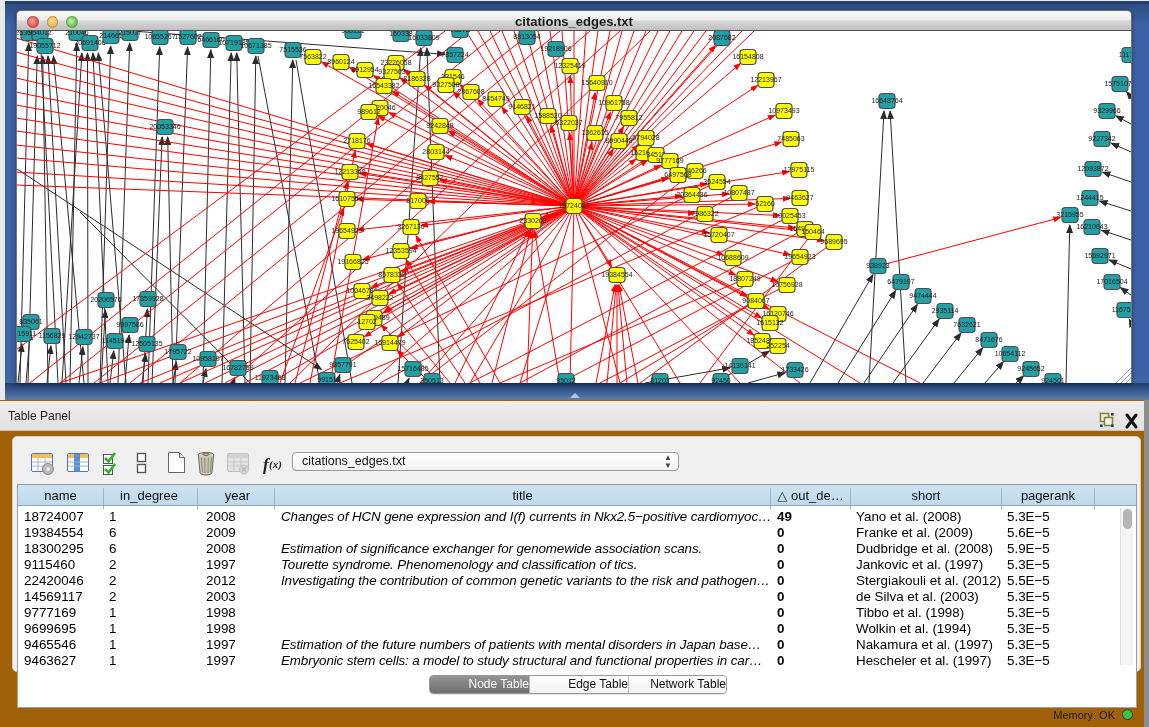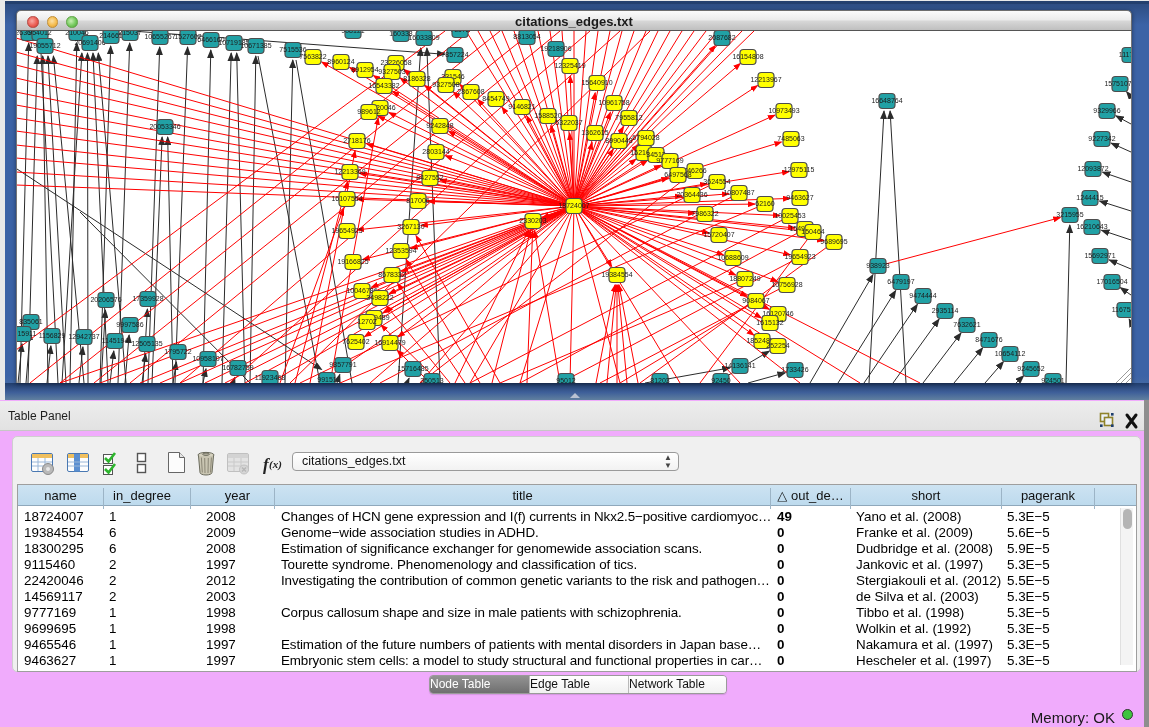"Table Panel" #panel { background: #f0abfc -> #a16207 }
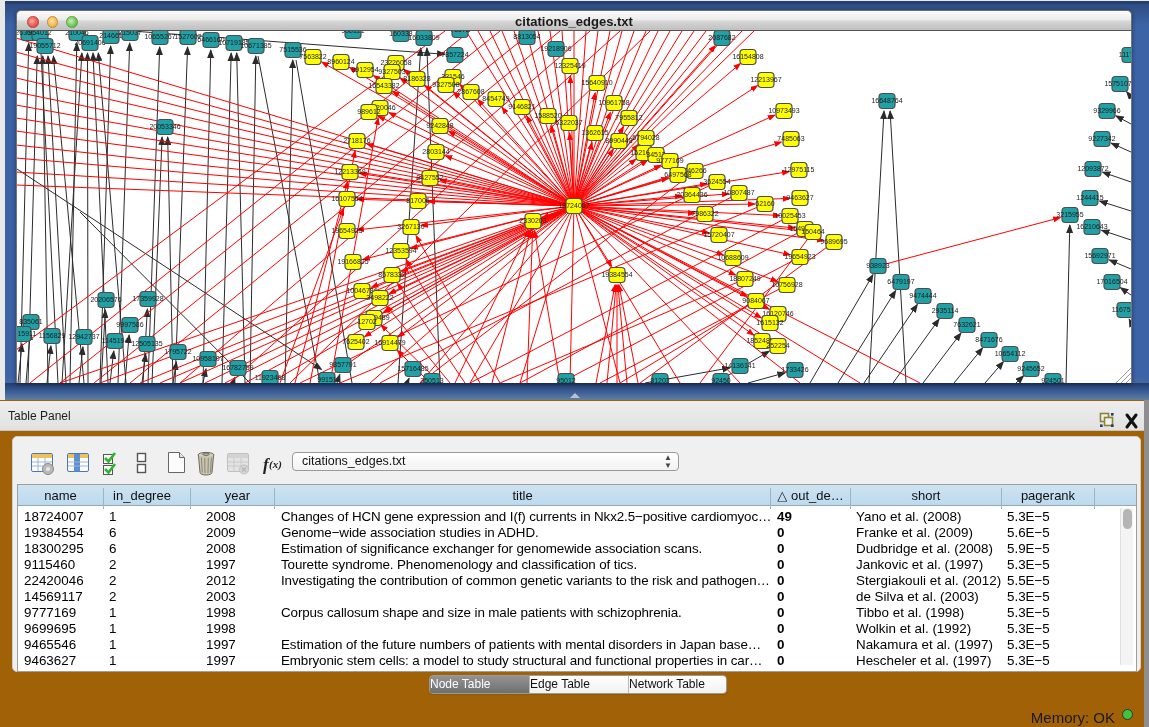"name" #table { height: 188px -> 224px }
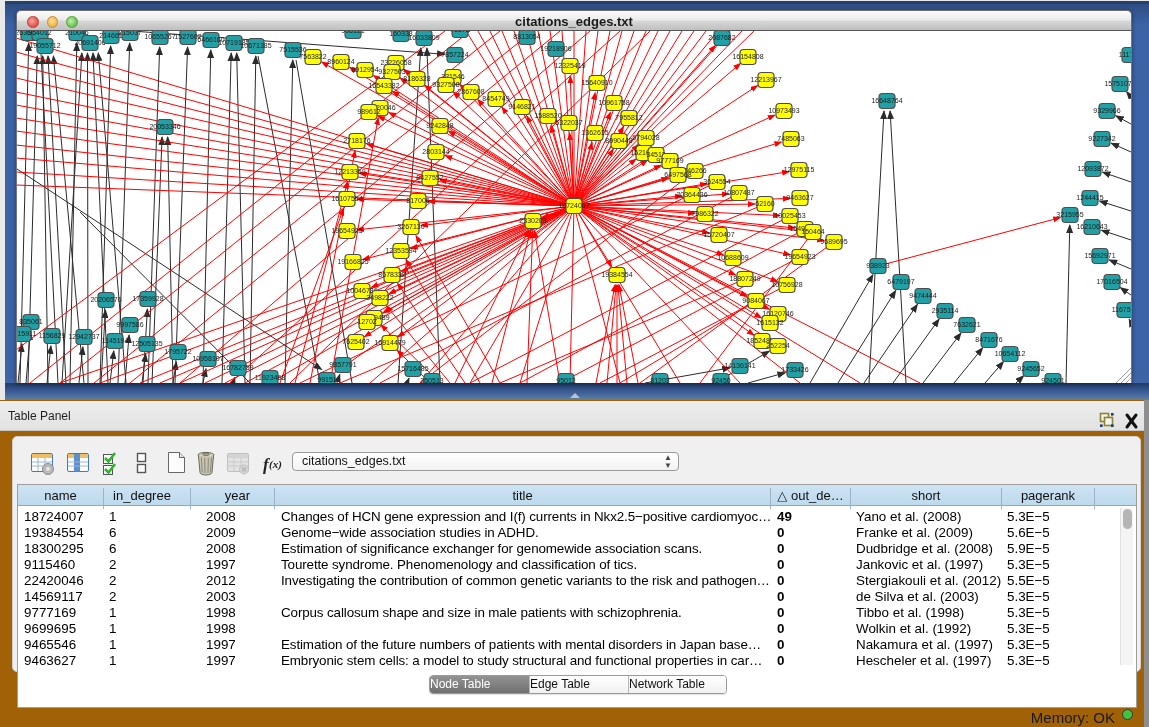"in_degree" span { left: 76px -> 83px }
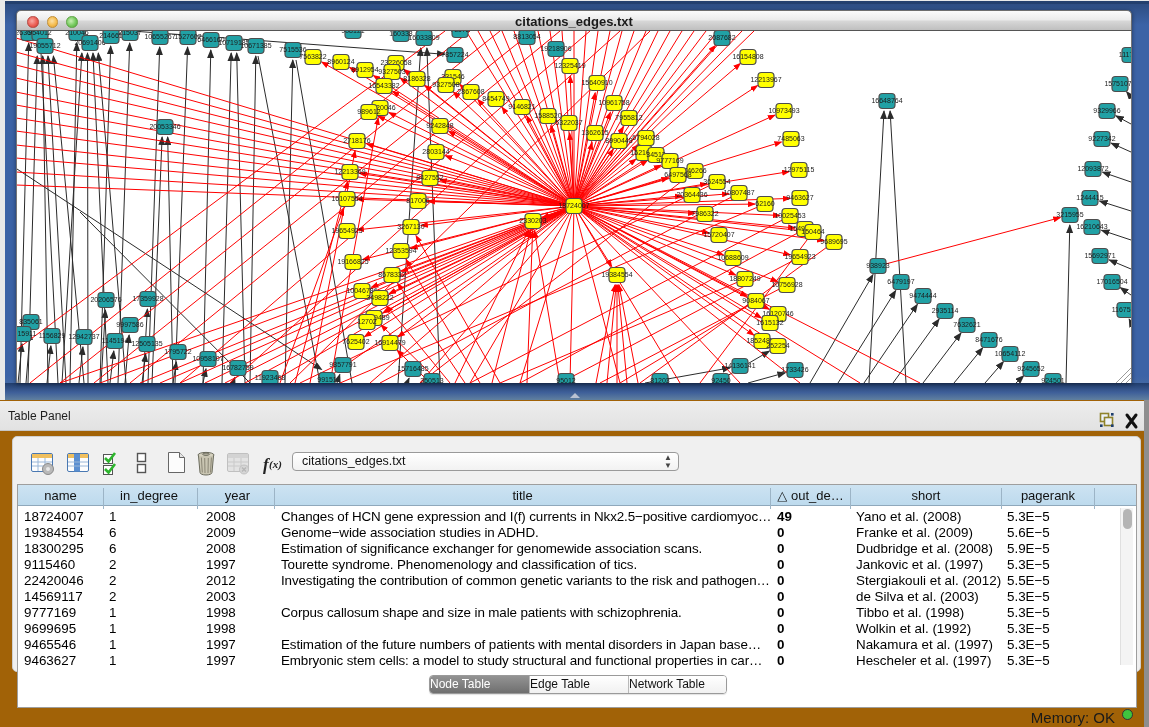"Changes of HCN gene expression" .c3 { font-style: none -> italic }
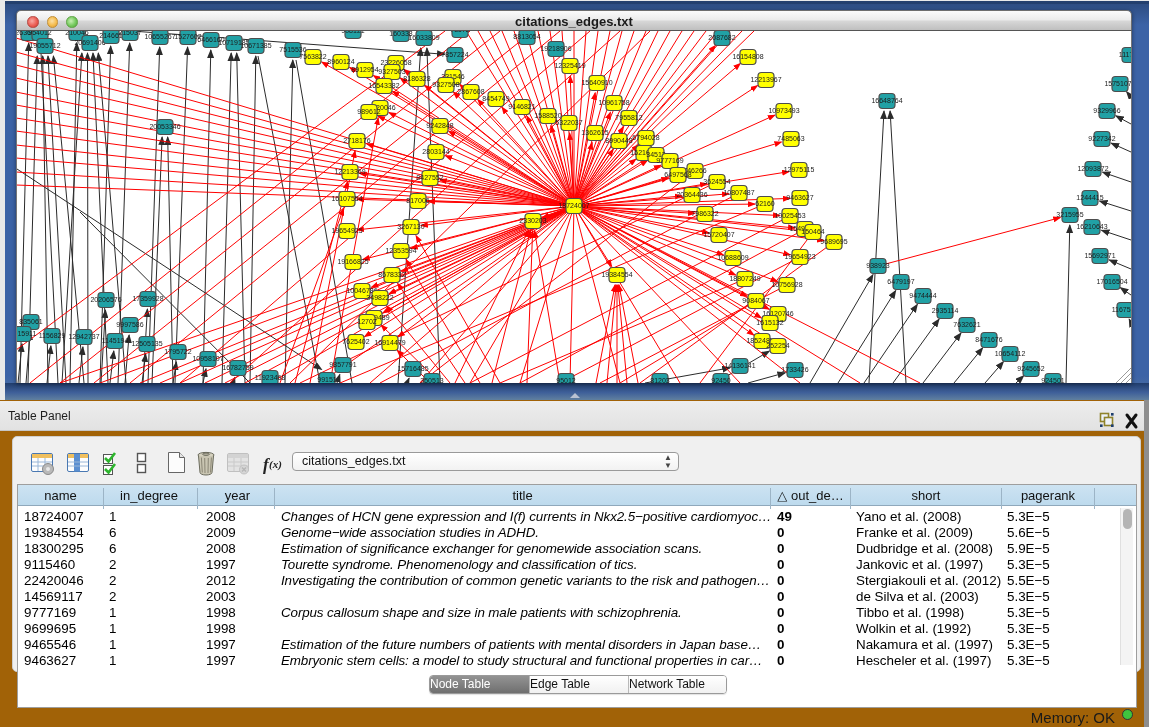"Genome−wide association studies in ADHD." span.c { html: <span>Genome−wide association studies in ADHD.</span> -> none }
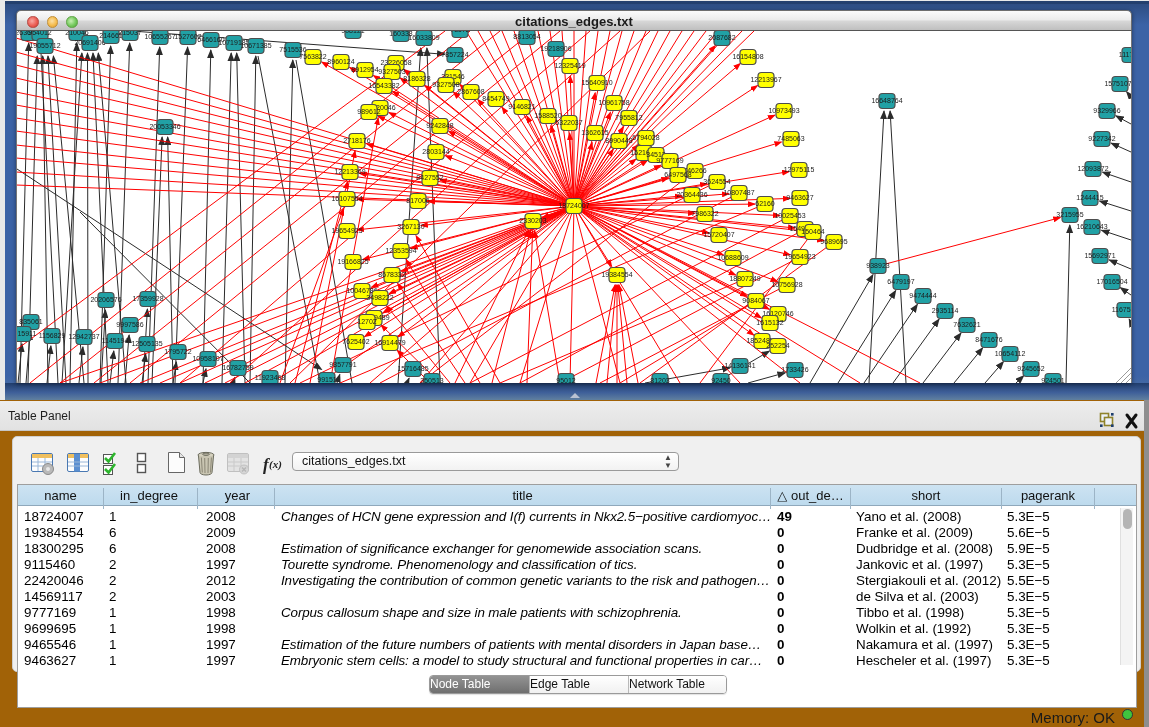"Corpus callosum shape and size" span.c { html: <span>Corpus callosum shape and size in male patients with schizophrenia.</span> -> none }
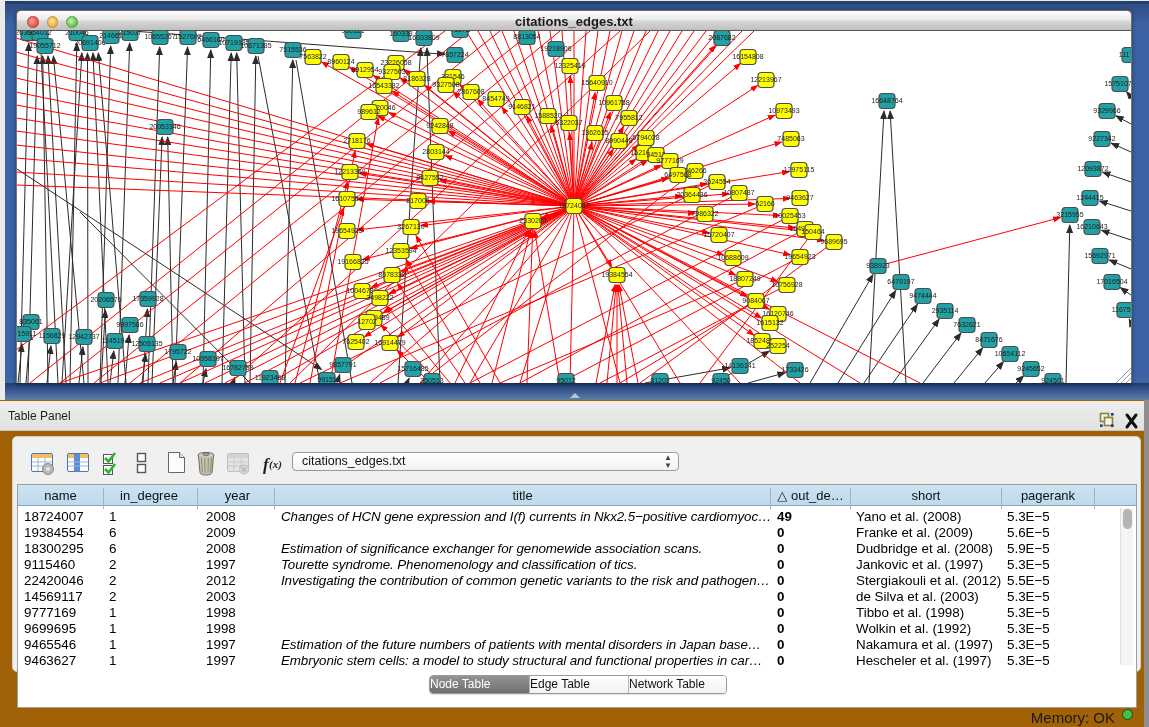"Wolkin et al. (1992)" span.c { text: 1992 -> 1994 }
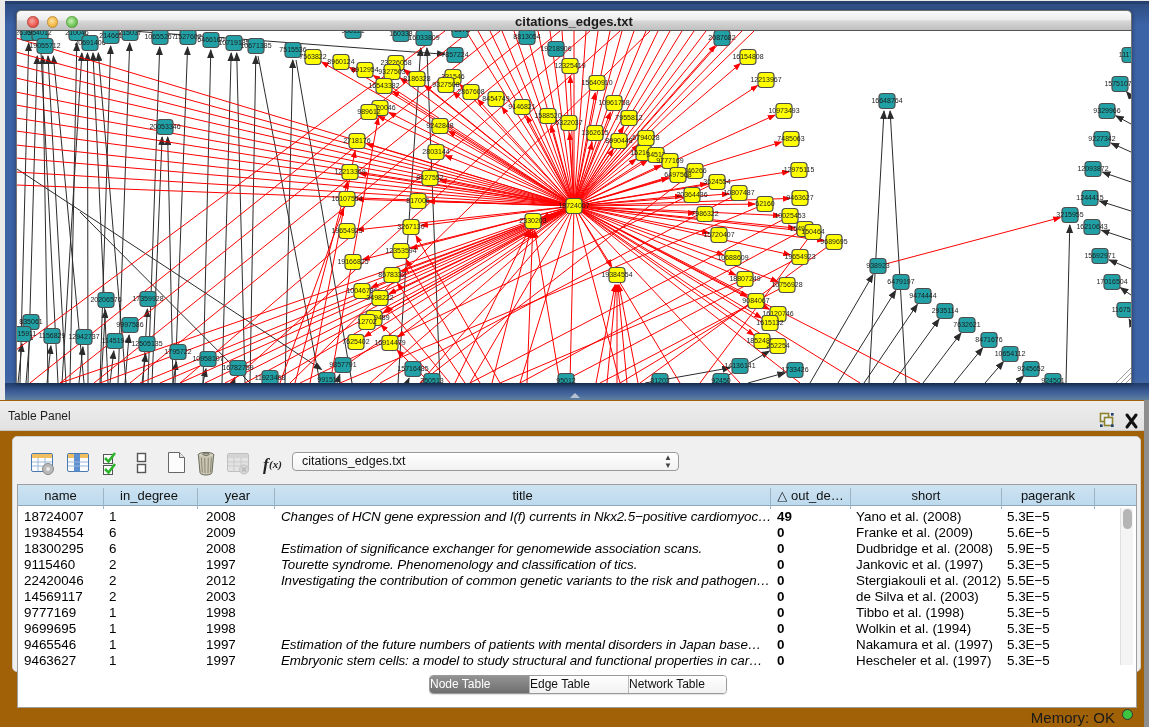"Node Table" #tabs .tab { text-align: left -> right }
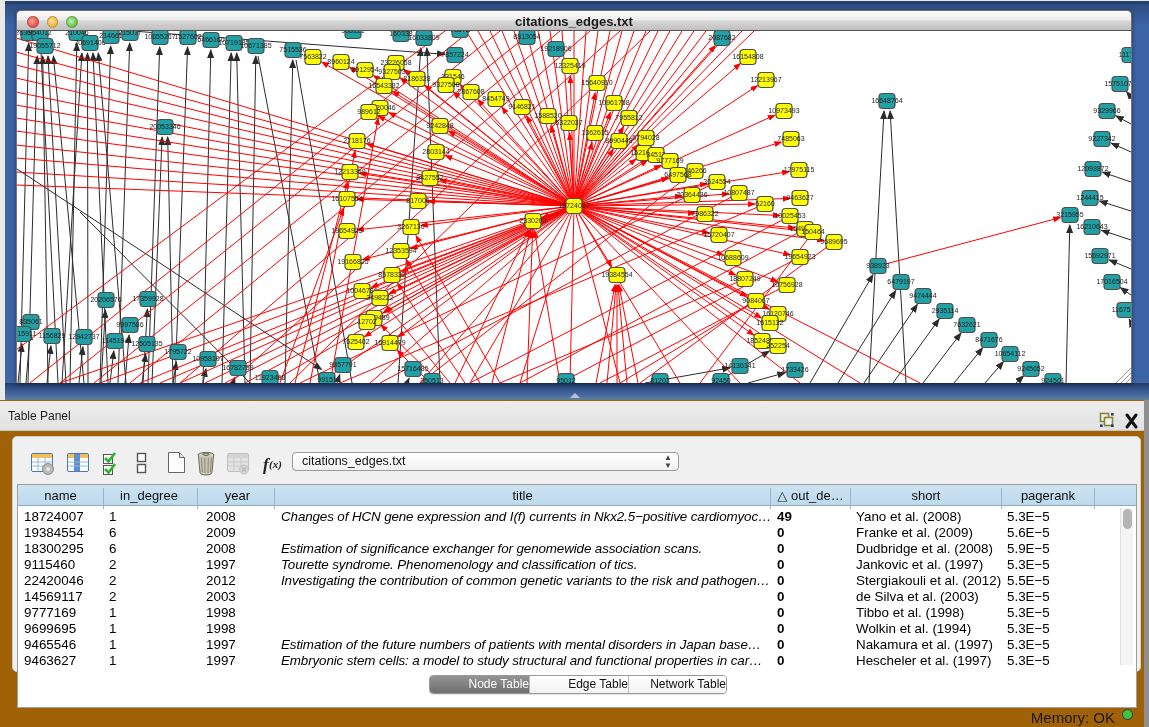"Memory: OK" #status .m { font-size: 15px -> 11px }
